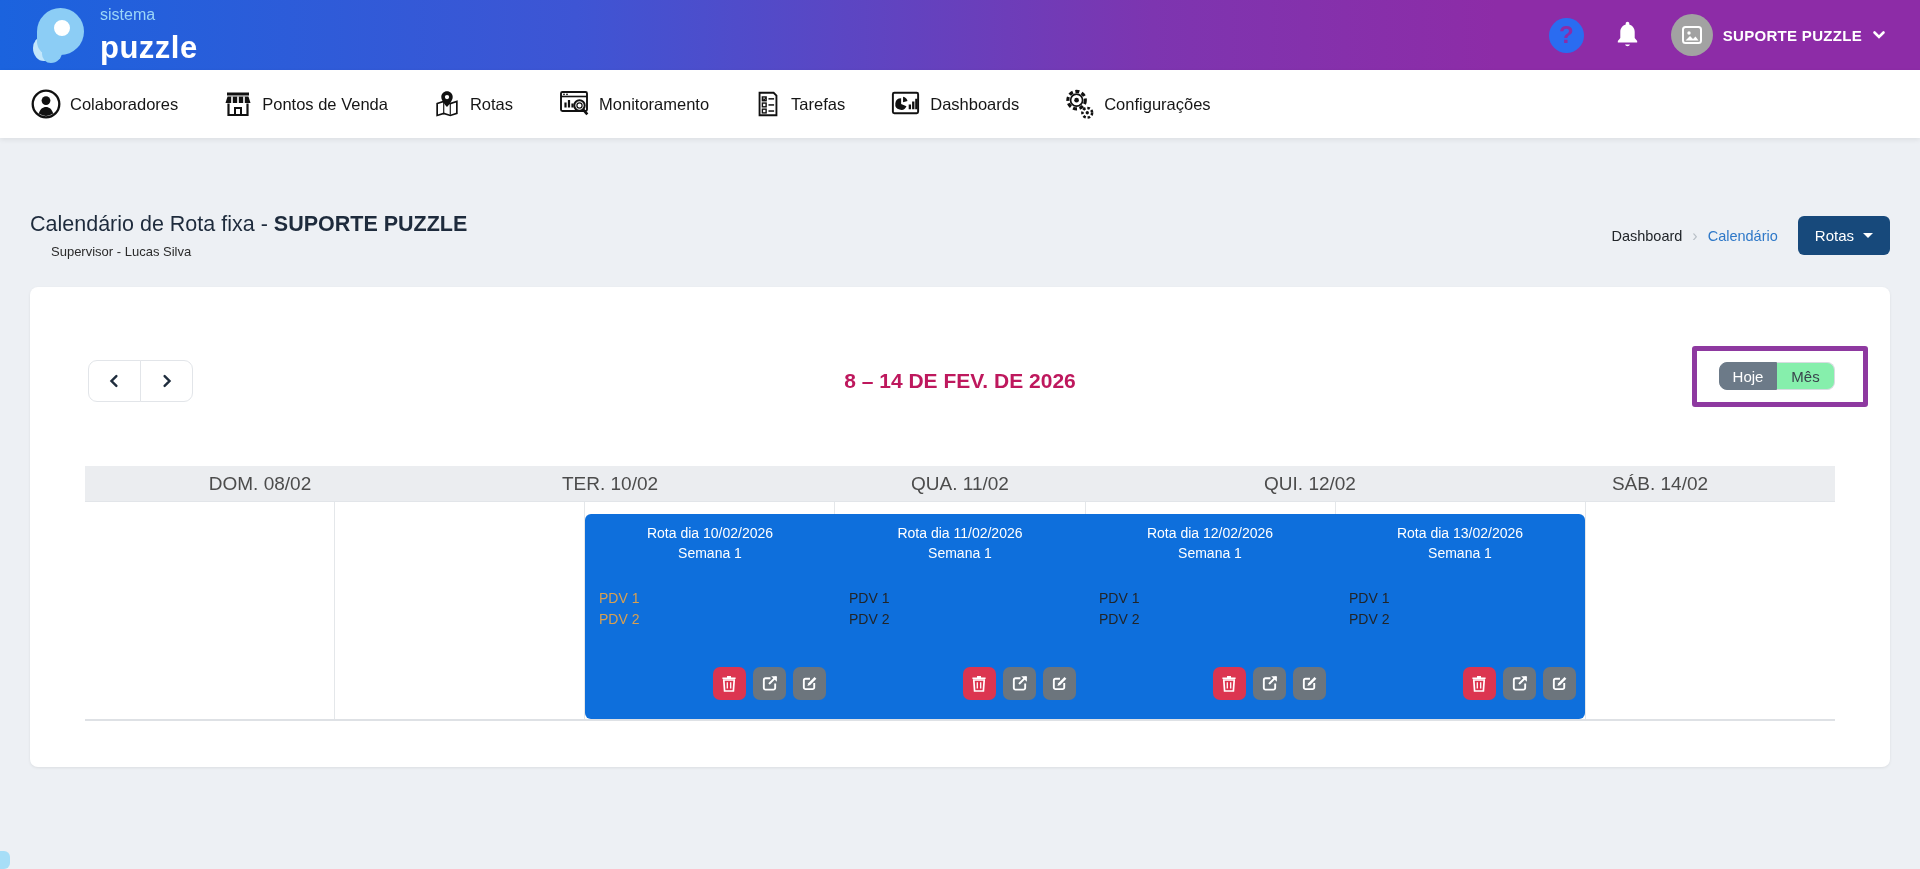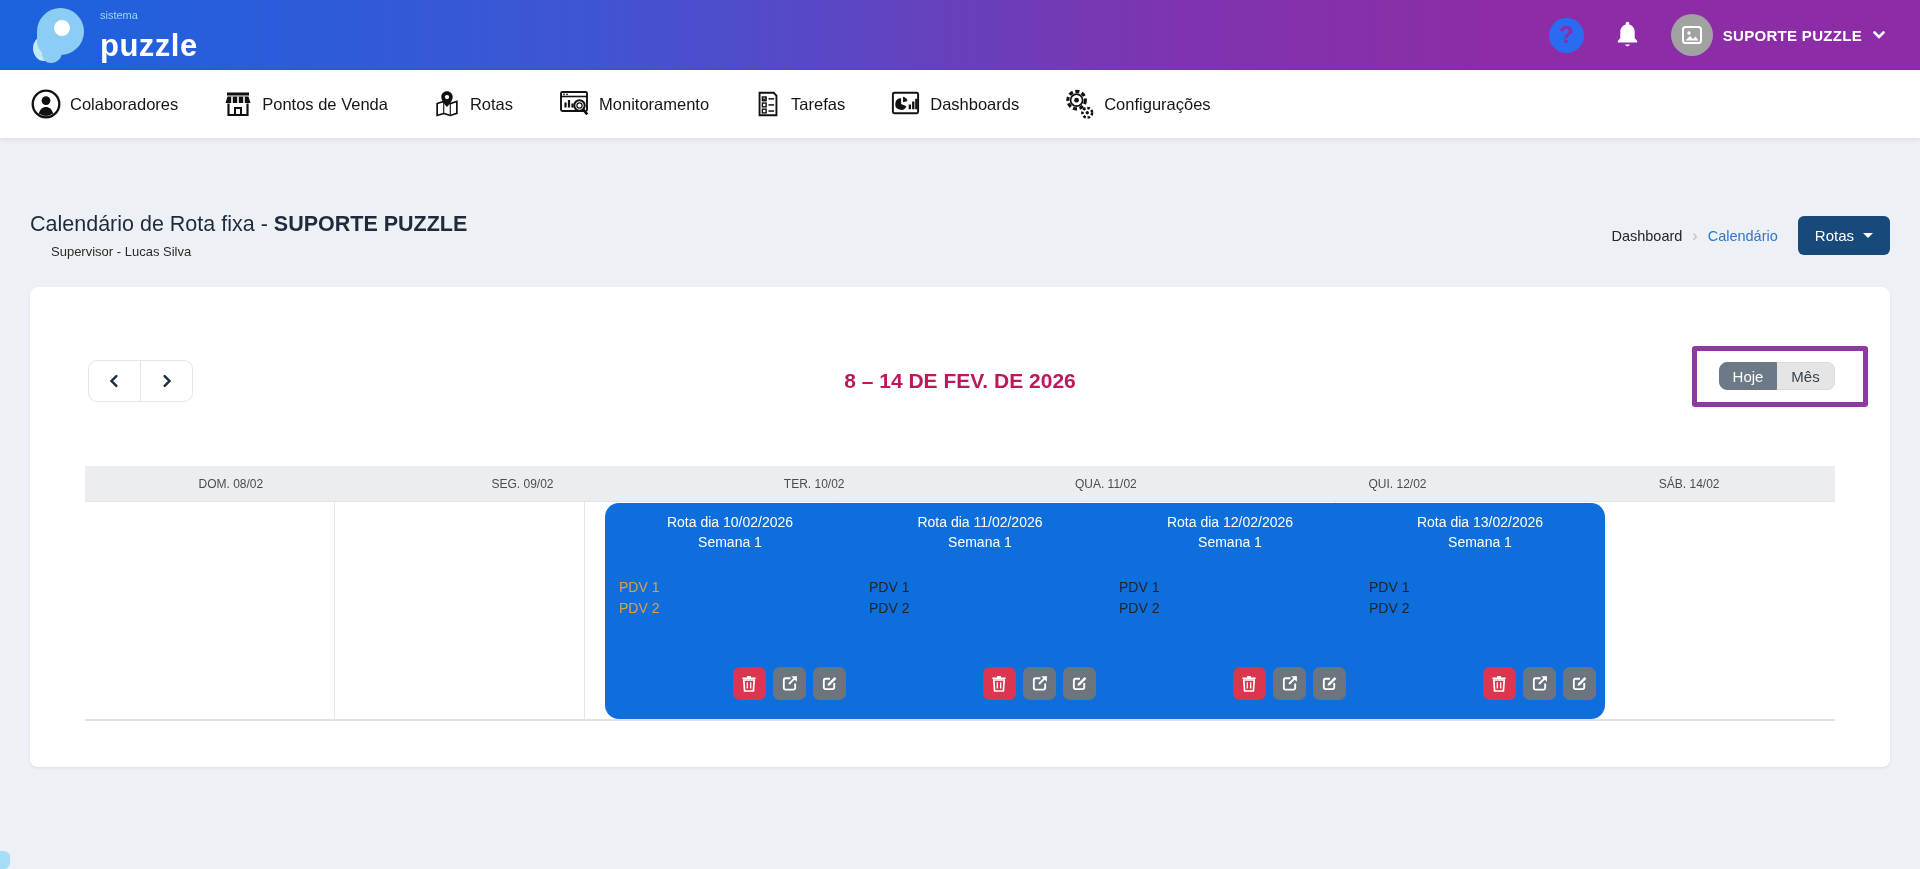"sistema" .logo-small { font-size: 11px -> 16px }
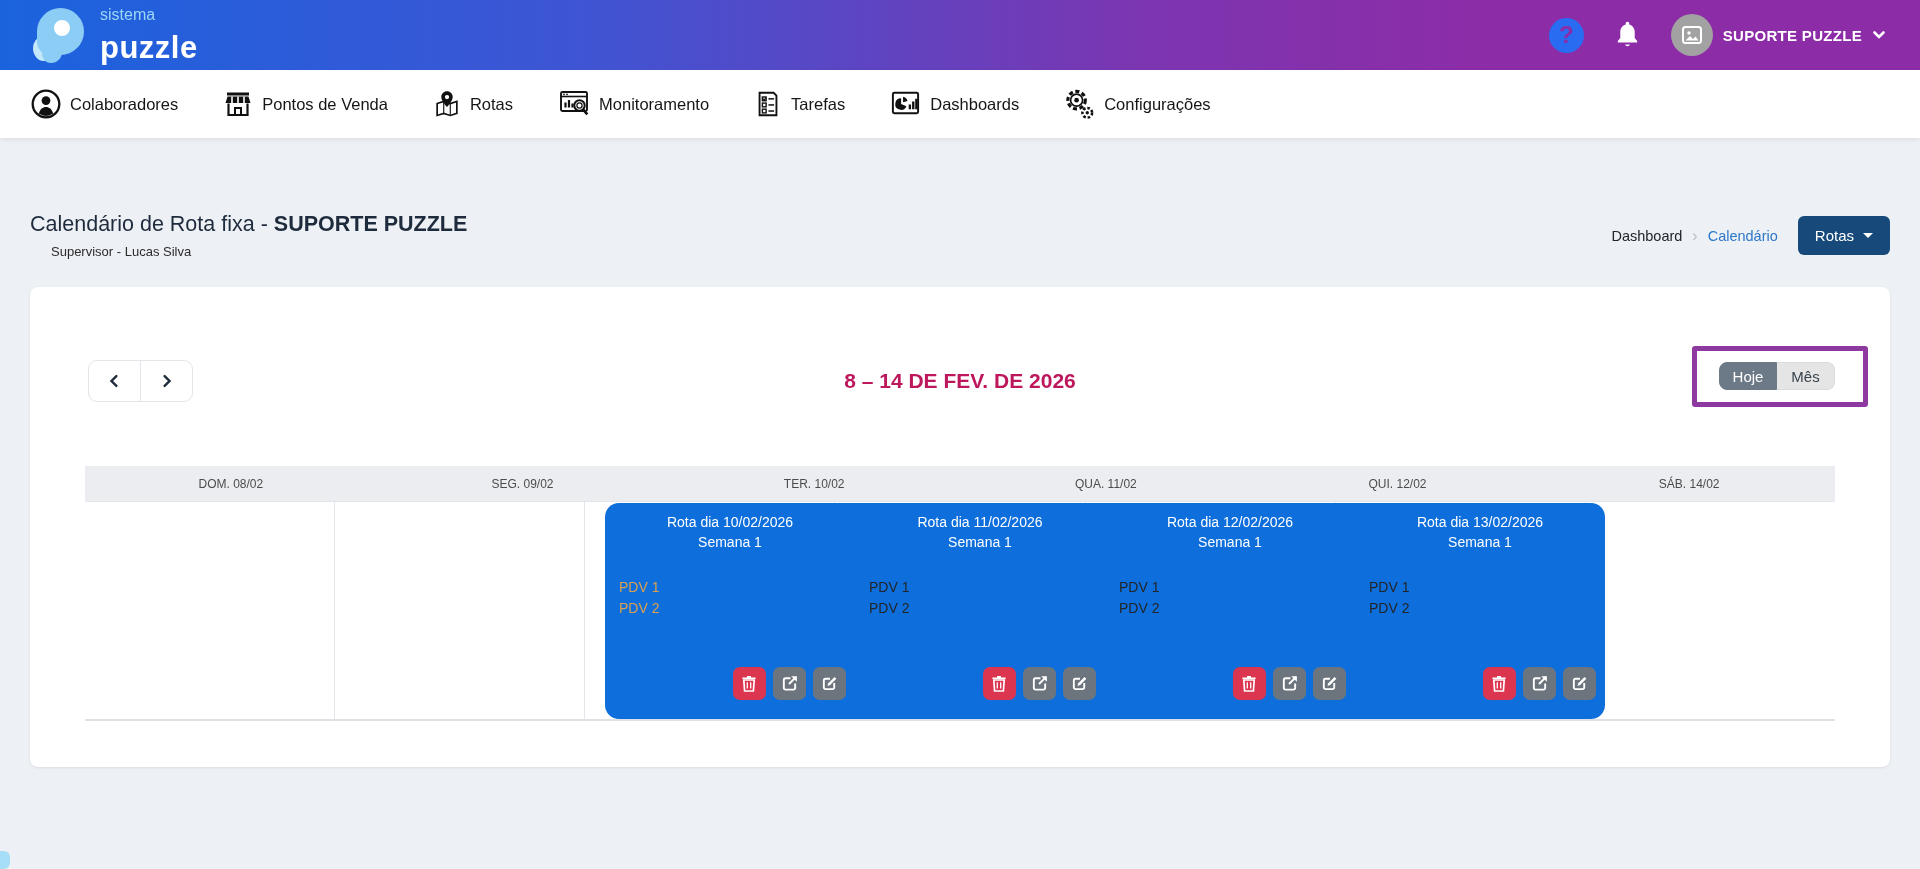"Mês" .seg-btn.idle { background: #e5e5e5 -> #86efac }
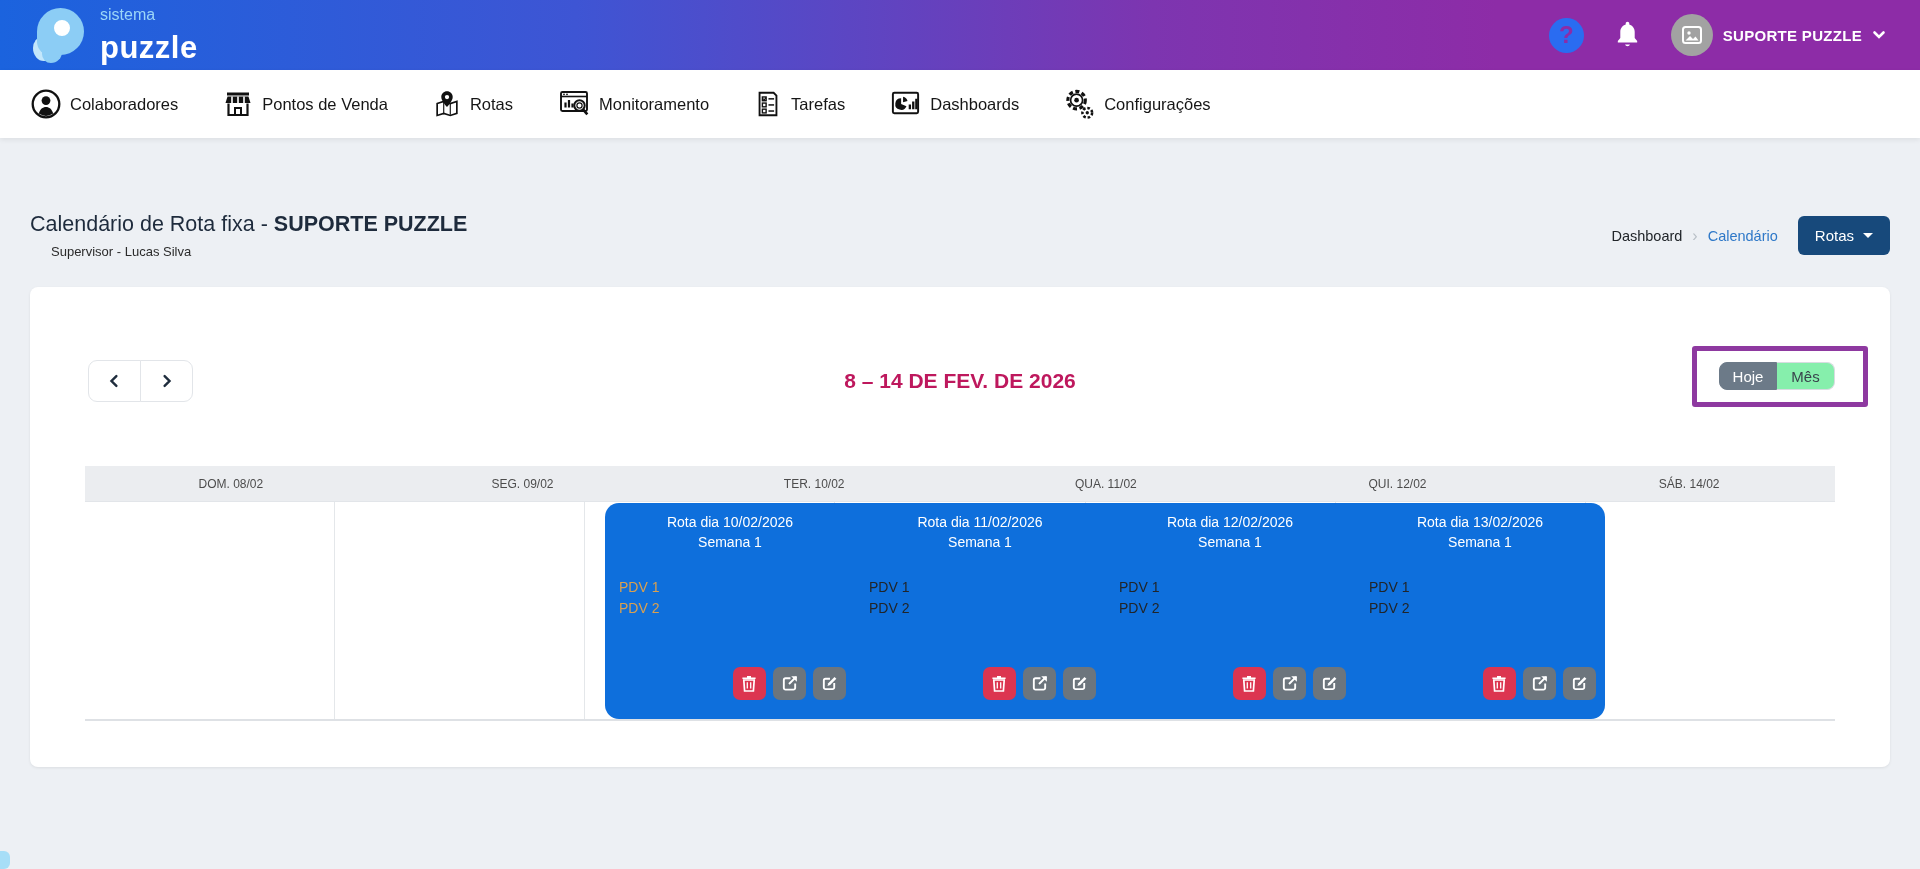"DOM. 08/02" .cal-head .hcell { font-size: 12px -> 19px }
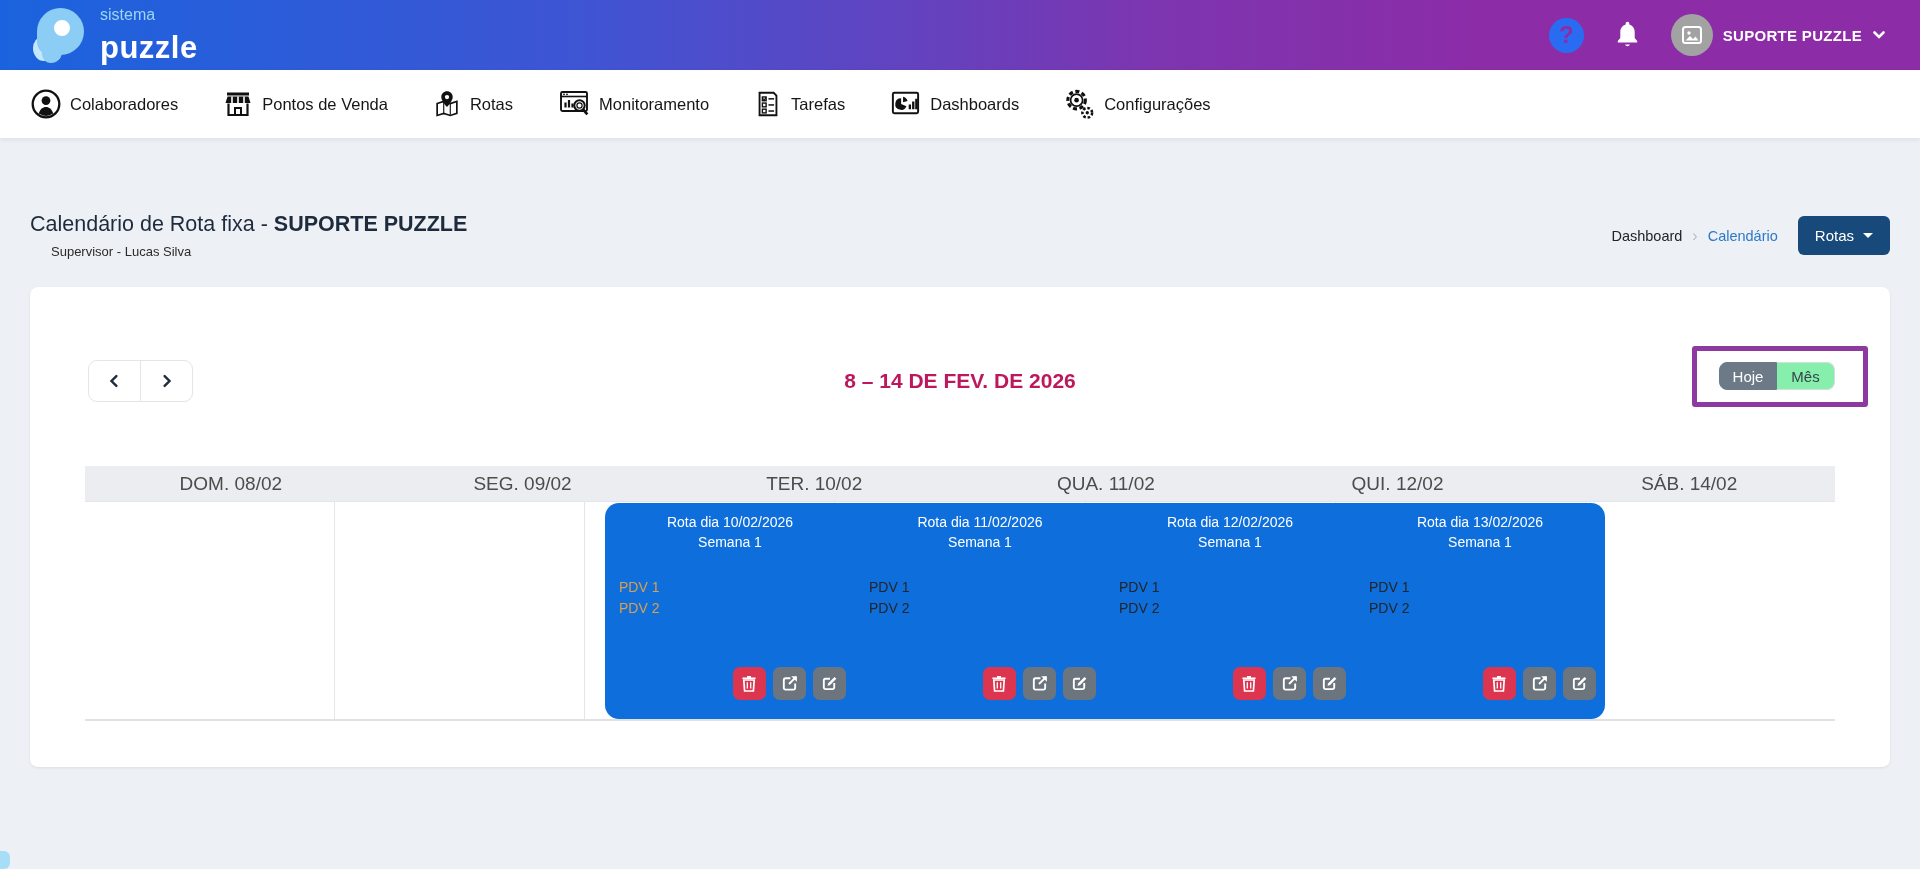"SEG. 09/02" div.hcell { html: <div>SEG. 09/02</div> -> none }
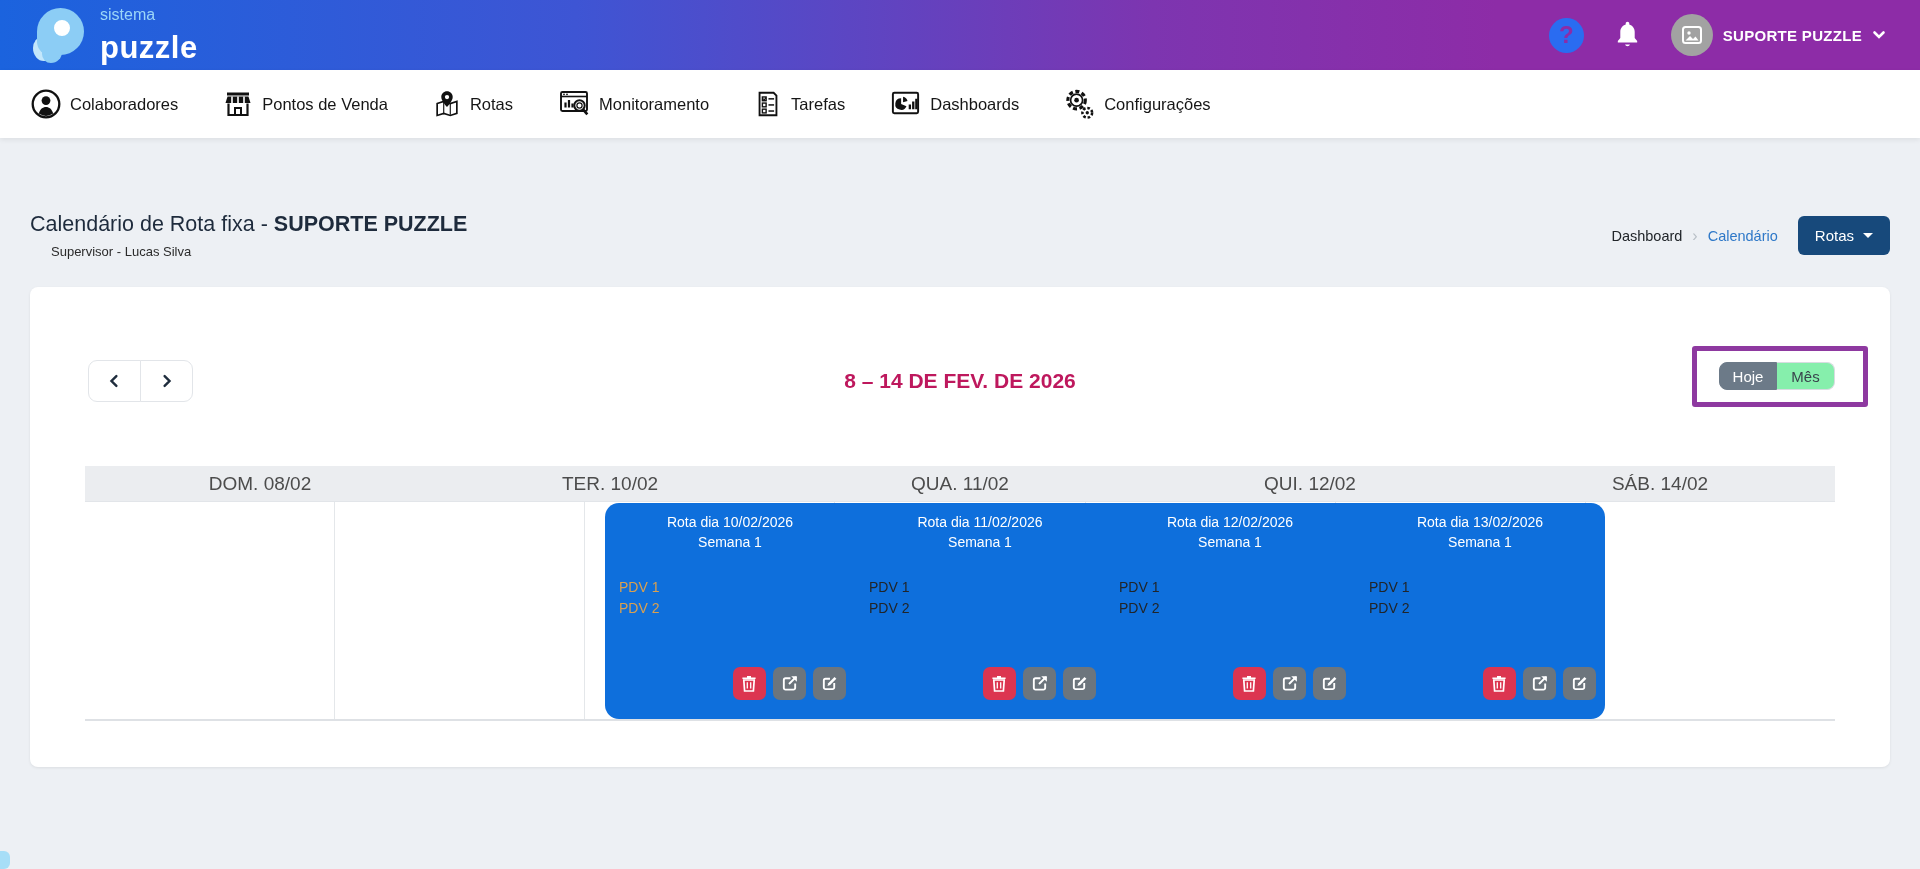"Rota dia 10/02/2026" .event-bar { border-radius: 14px -> 6px; margin-left: 20px -> none; top: 1px -> 12px }
